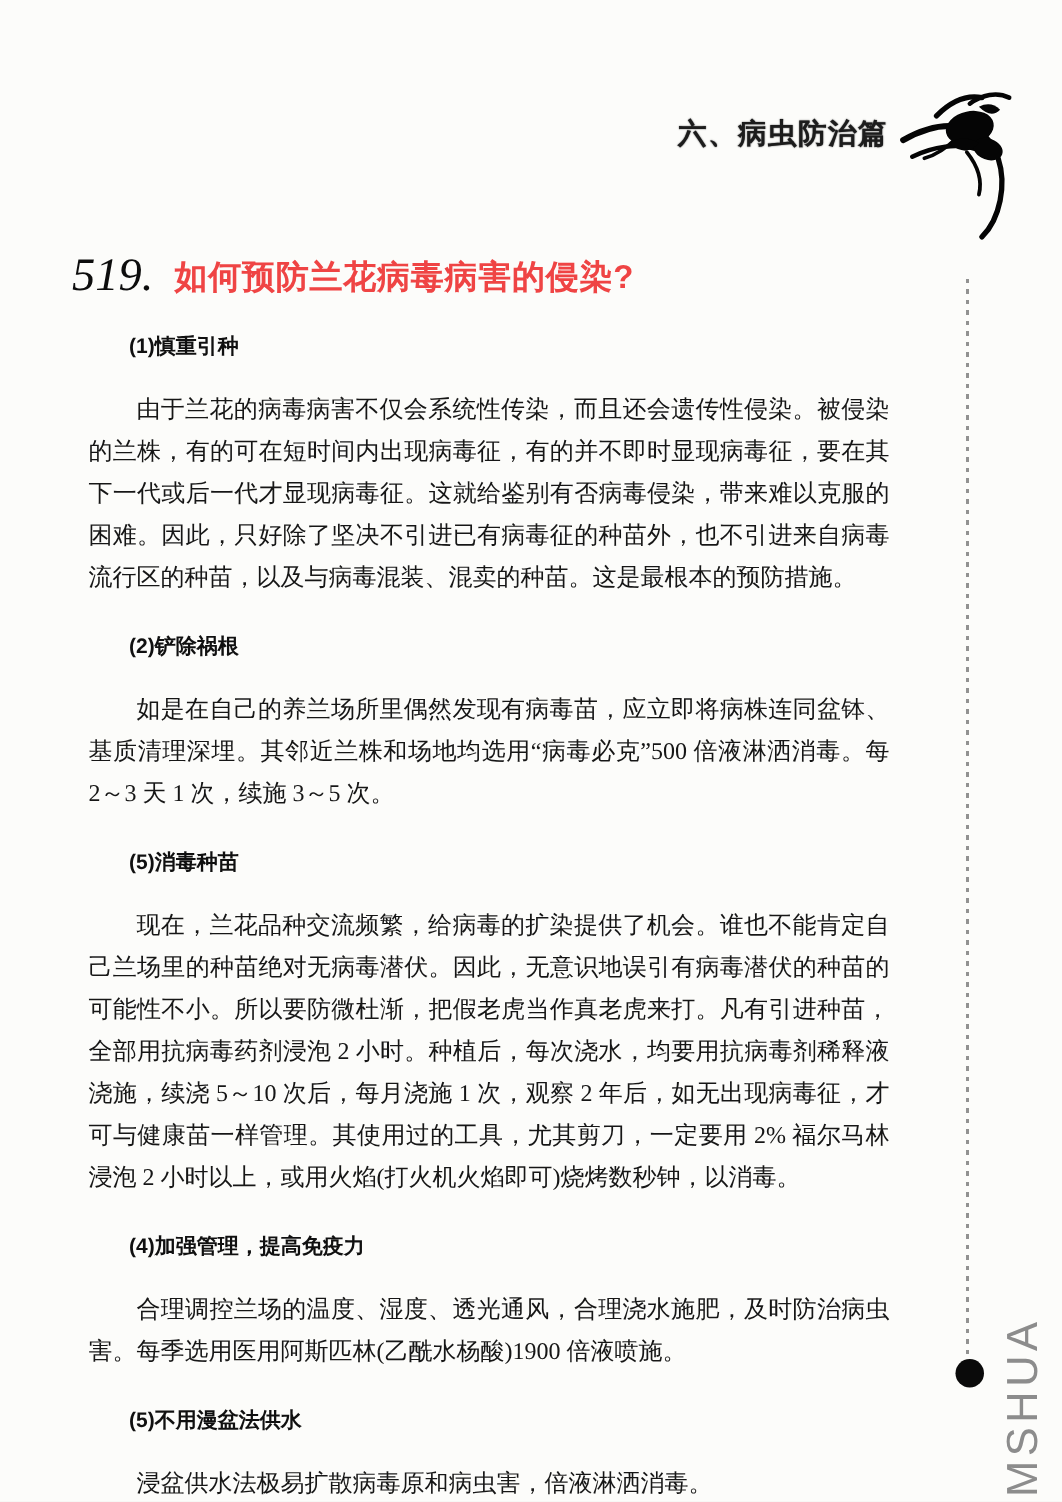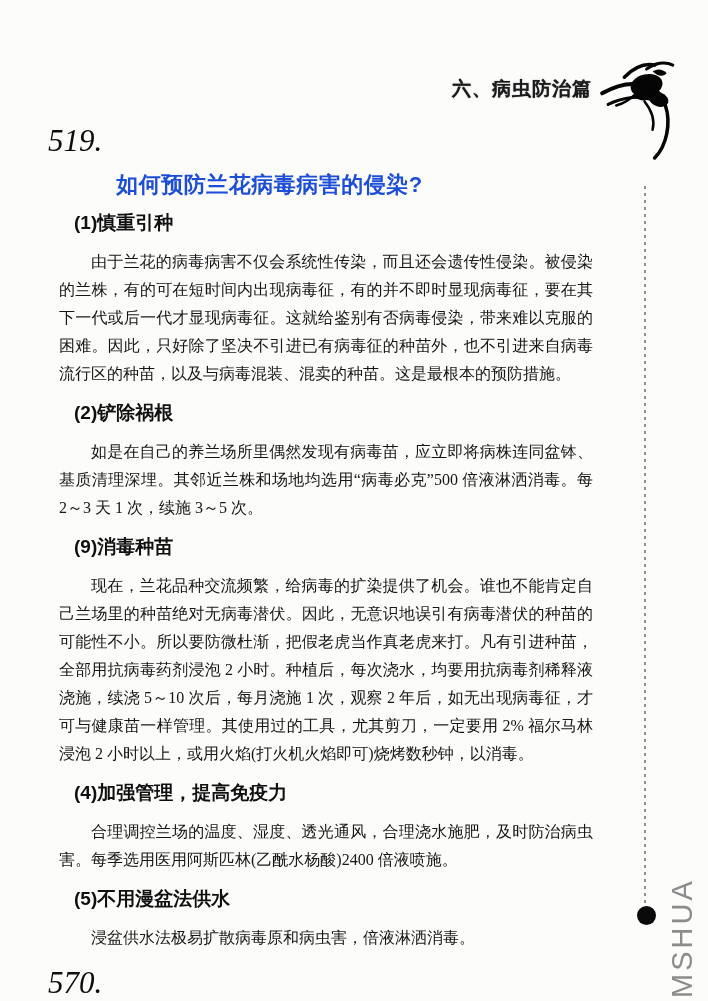"519." .q-title { align-items: flex-start -> flex-end }
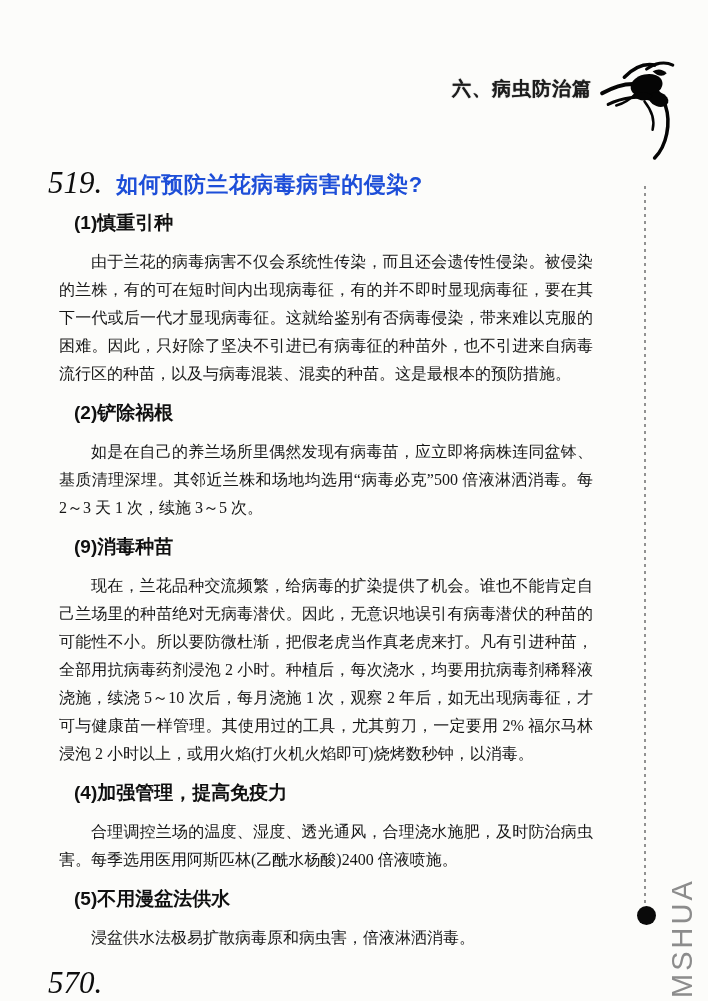"如何预防兰花病毒病害的侵染?" .q-text { color: #1d4ed8 -> #ef4444 }
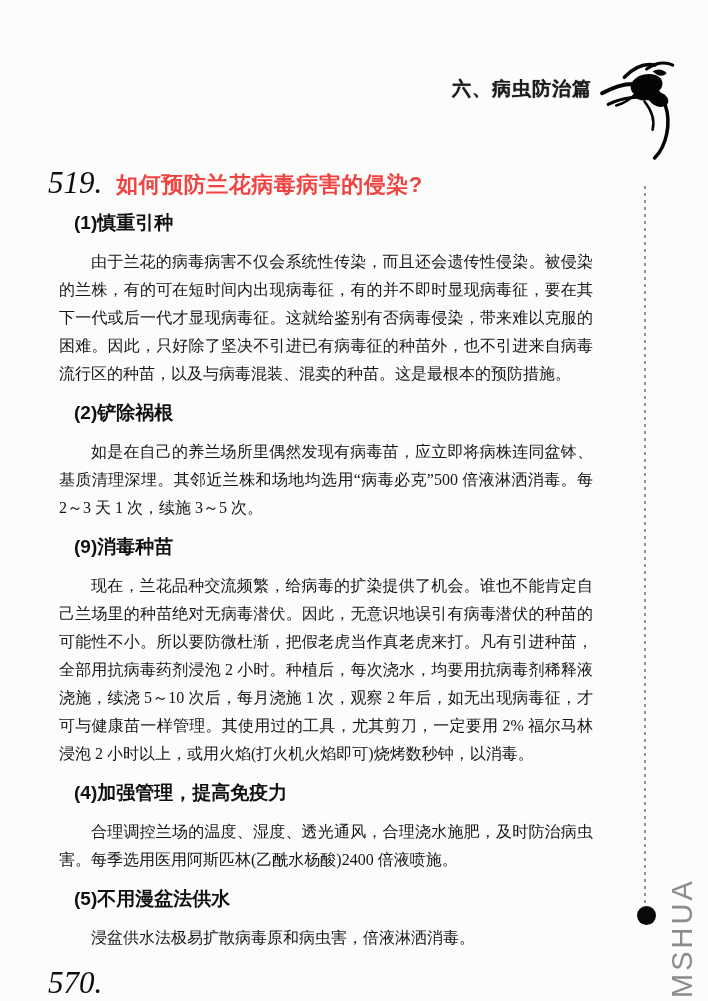"(1)慎重引种" .sub-heading { font-size: 19px -> 14px; margin: 4px -> 16px }
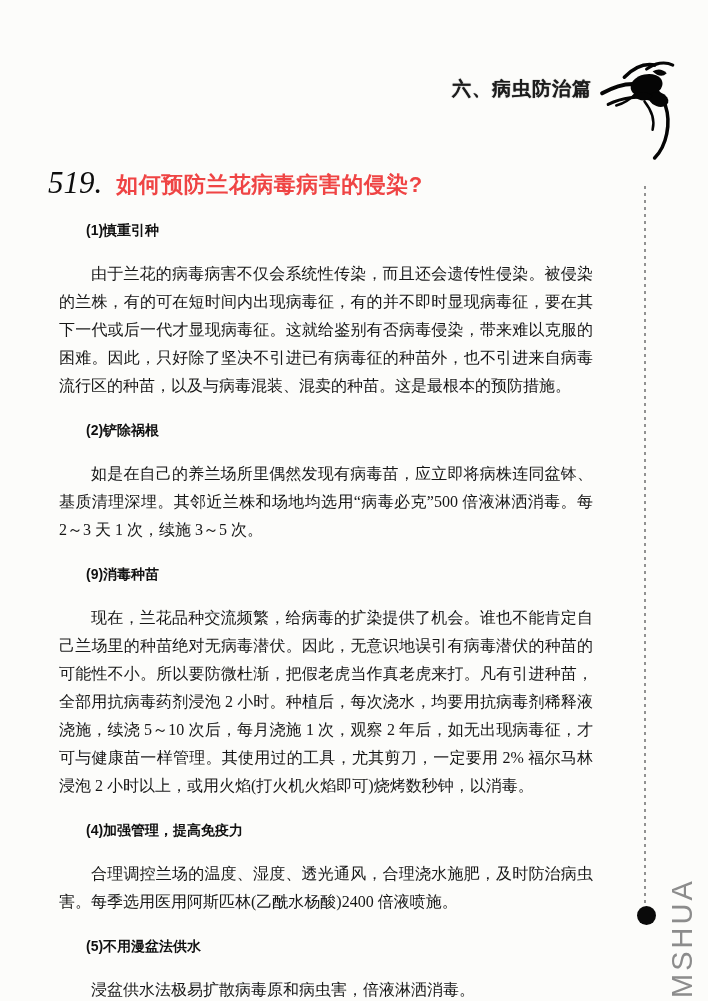"(9)消毒种苗" h2.sub-heading { text: 9 -> 5 }
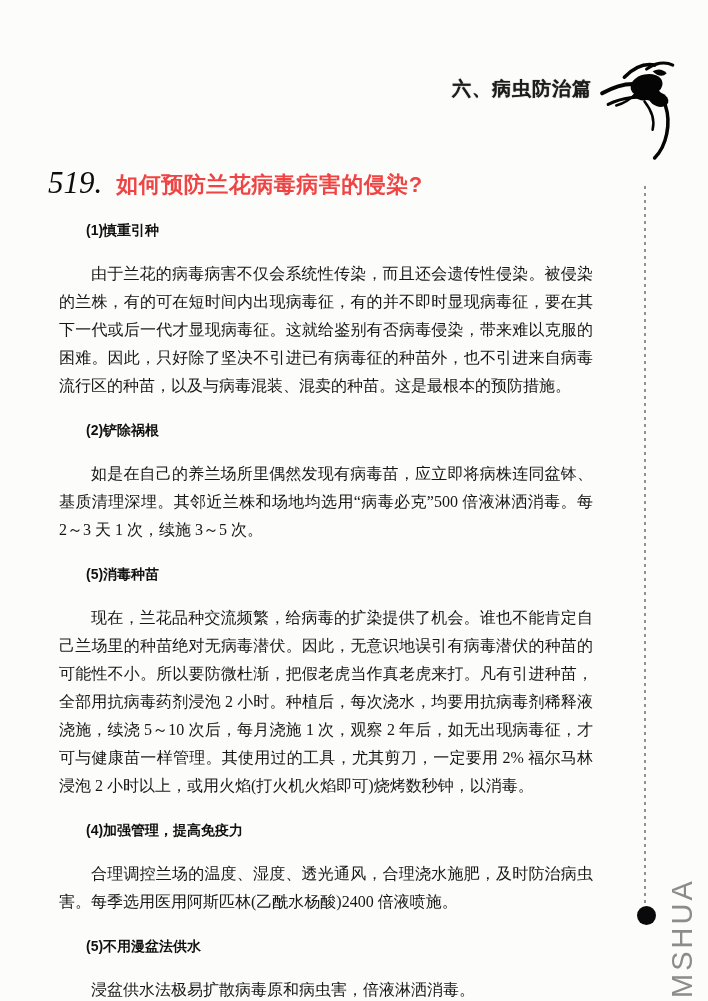"合理调控兰场的温度、湿度、透光通风，合理浇水施肥，及时防治病虫害。每季选用医用阿" p.para { text: 2400 -> 1900 }
